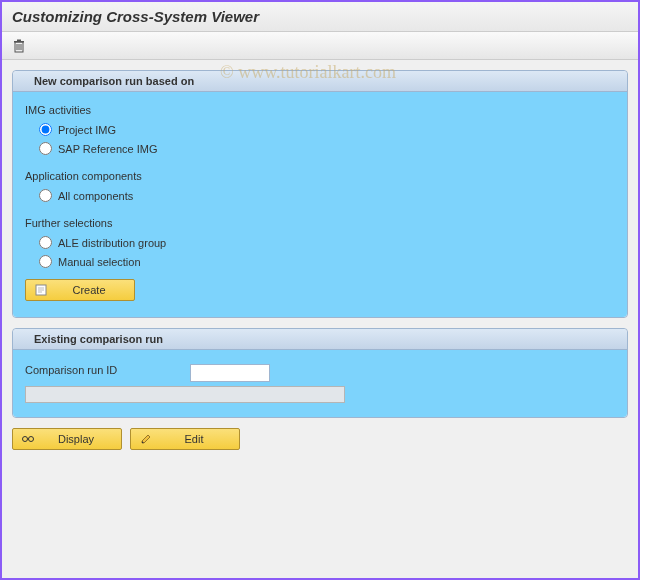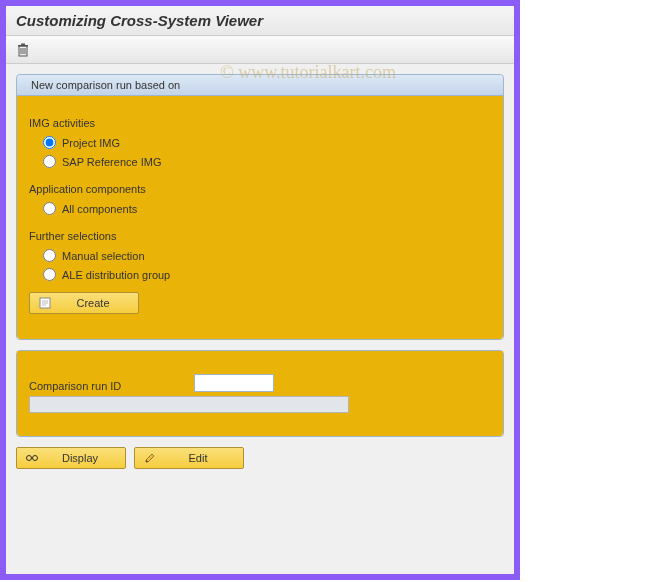"Customizing Cross-System Viewer" .window { border: 6px solid #8b5cf6 -> 2px solid #8b5cf6; width: 520px -> 640px }
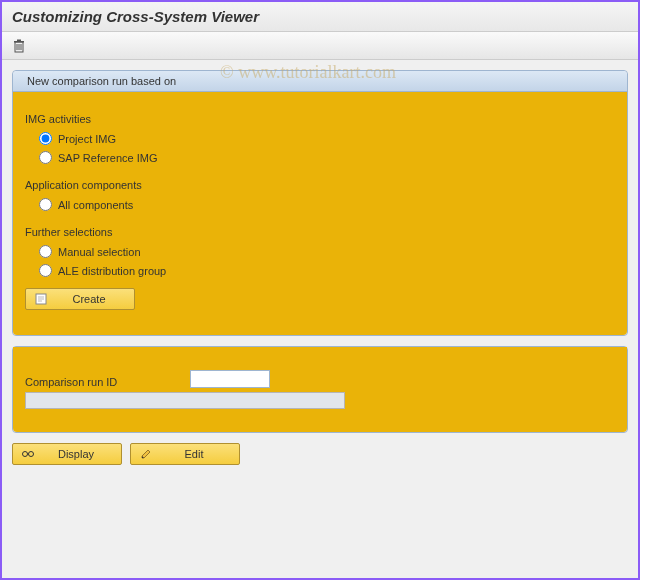"New comparison run based on" .panel-header { font-weight: none -> bold; padding: 4px 14px -> 4px 21px }
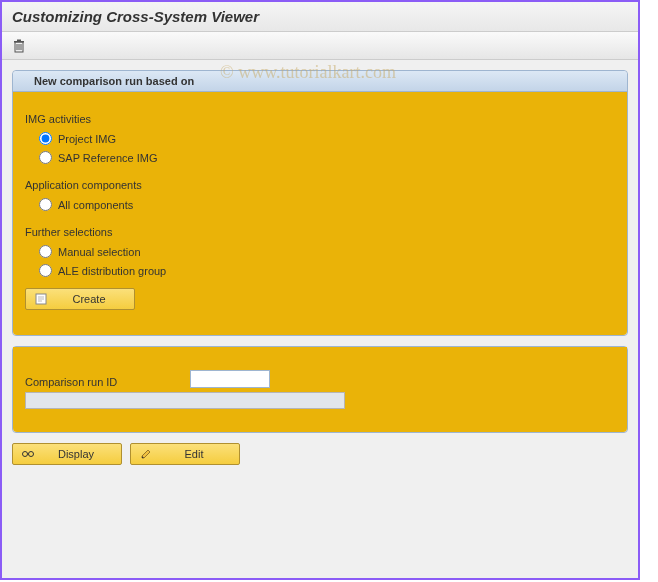"IMG activities" .panel-body { background: #eab308 -> #7dd3fc; padding: 21px 12px -> 12px 12px }
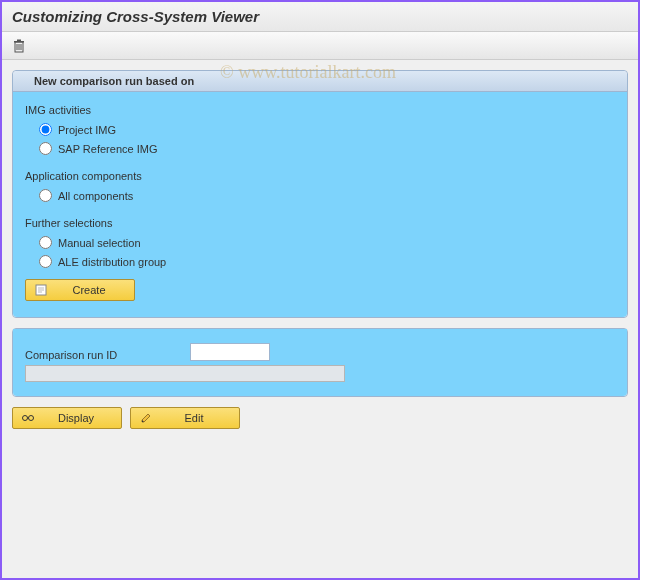"Manual selection" label.radio-row { order: before "ALE distribution group" -> after "ALE distribution group" }
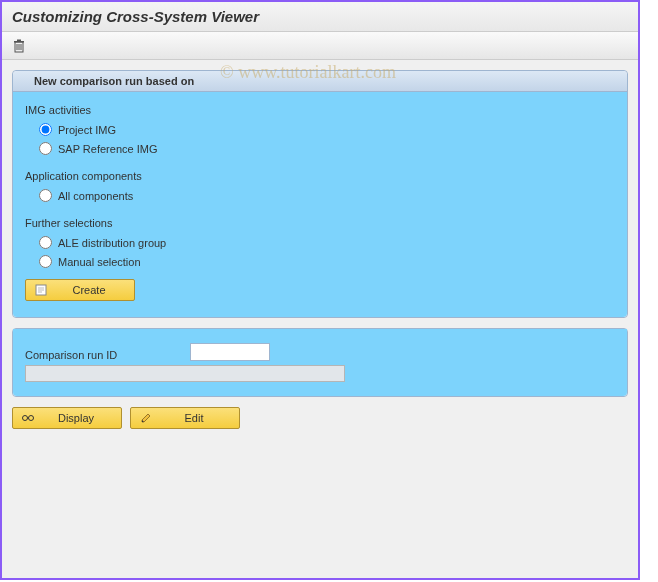"Existing comparison run" div.panel-header { html: none -> <div>Existing comparison run</div> }
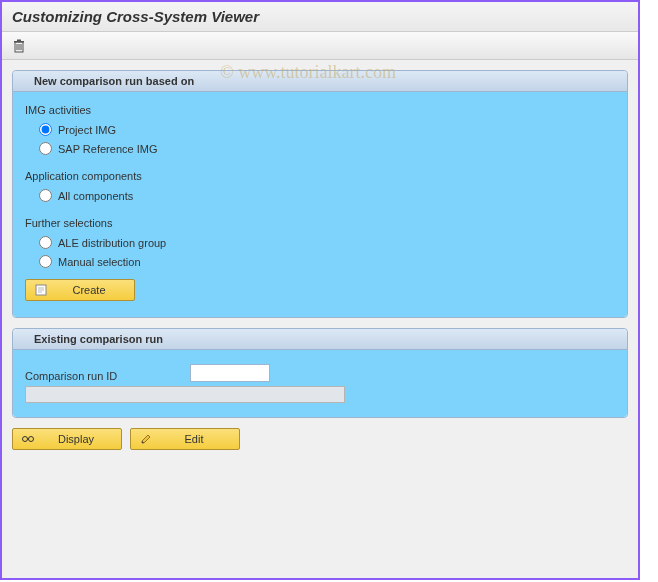"Comparison run ID" .form-row { align-items: flex-end -> flex-start }
